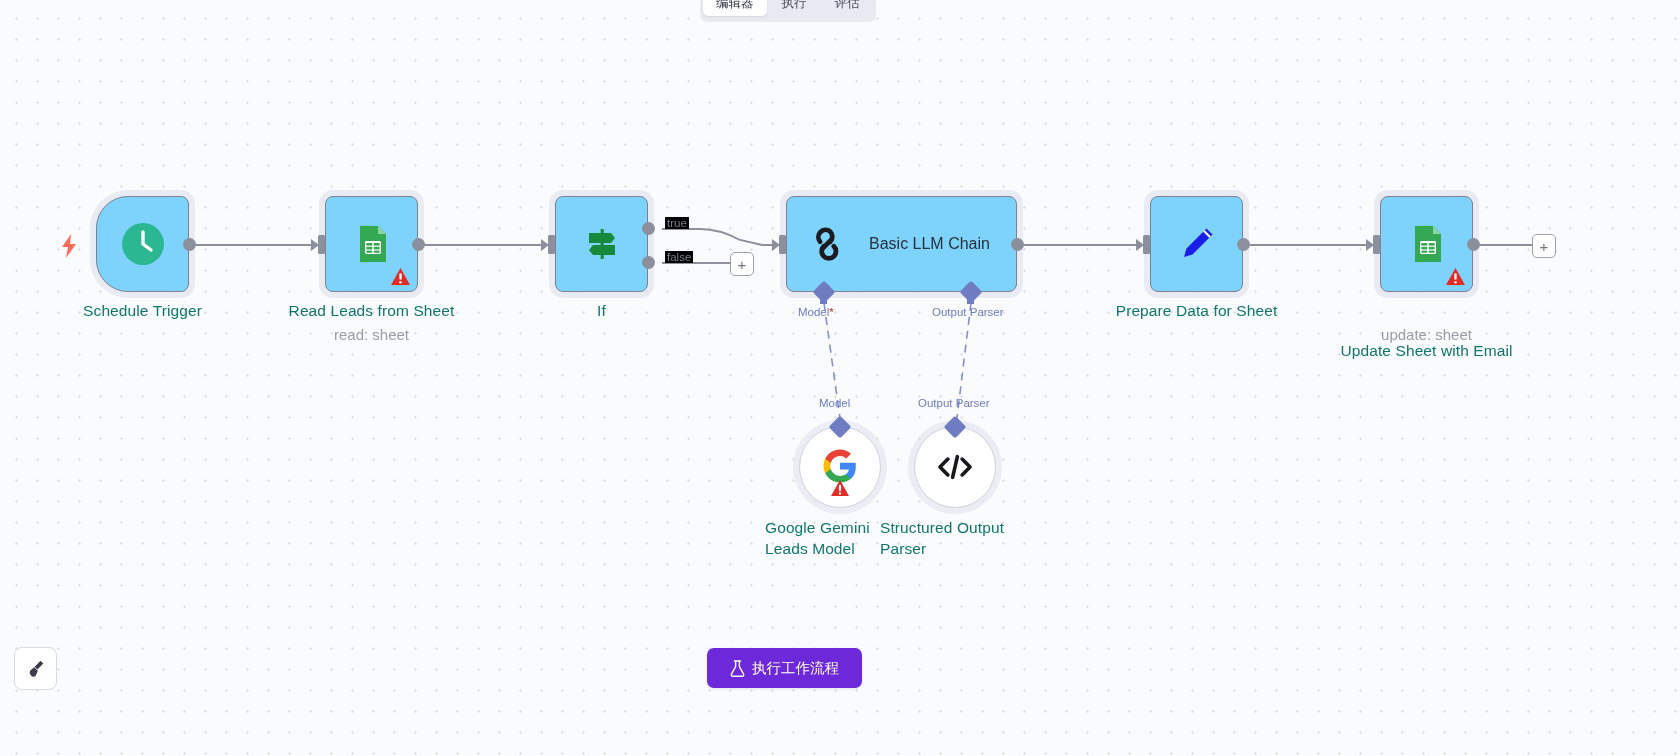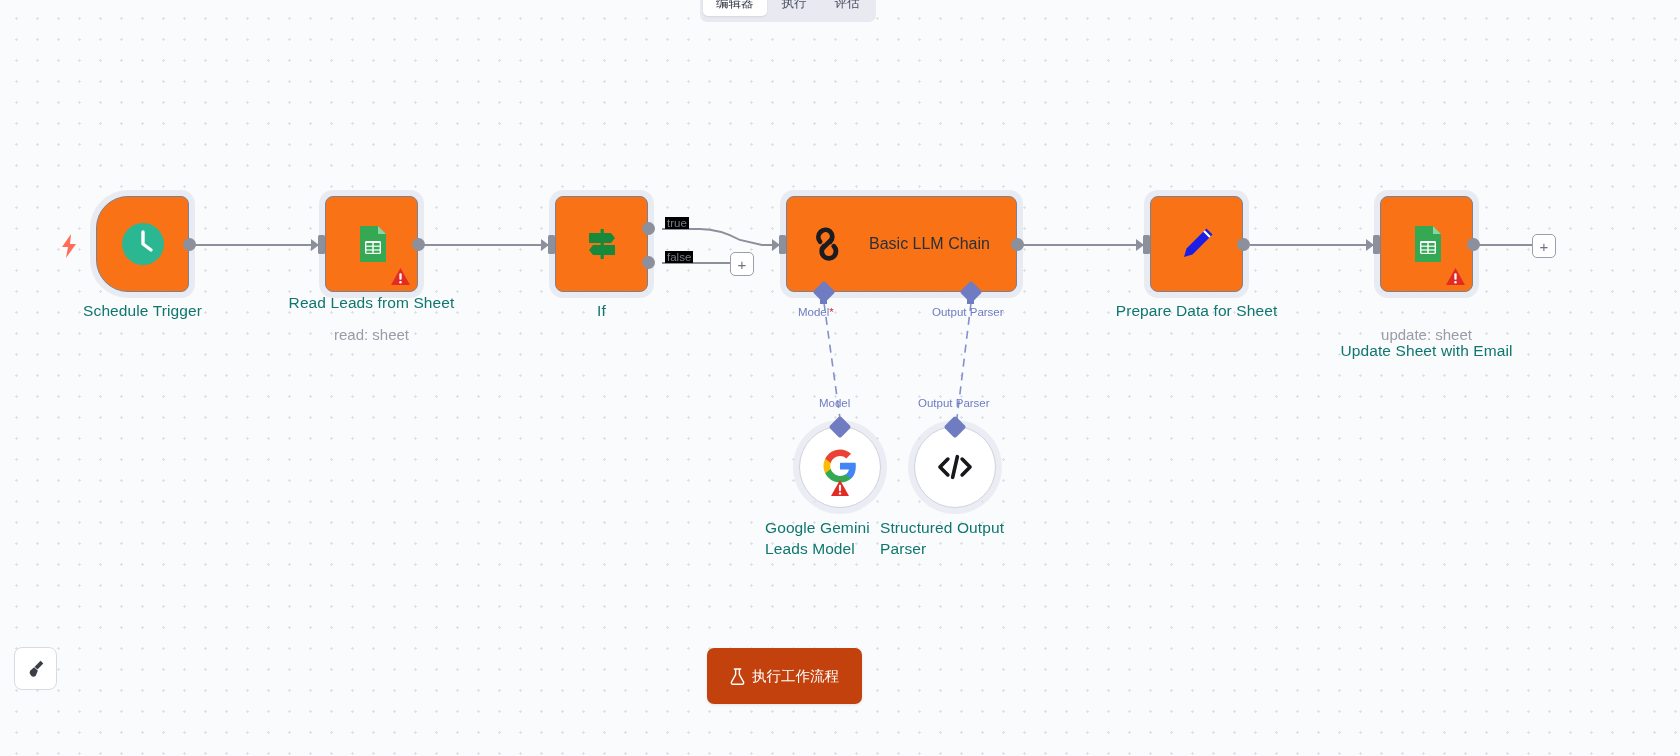"Basic LLM Chain" .nbox { background: #f97316 -> #7dd3fc }
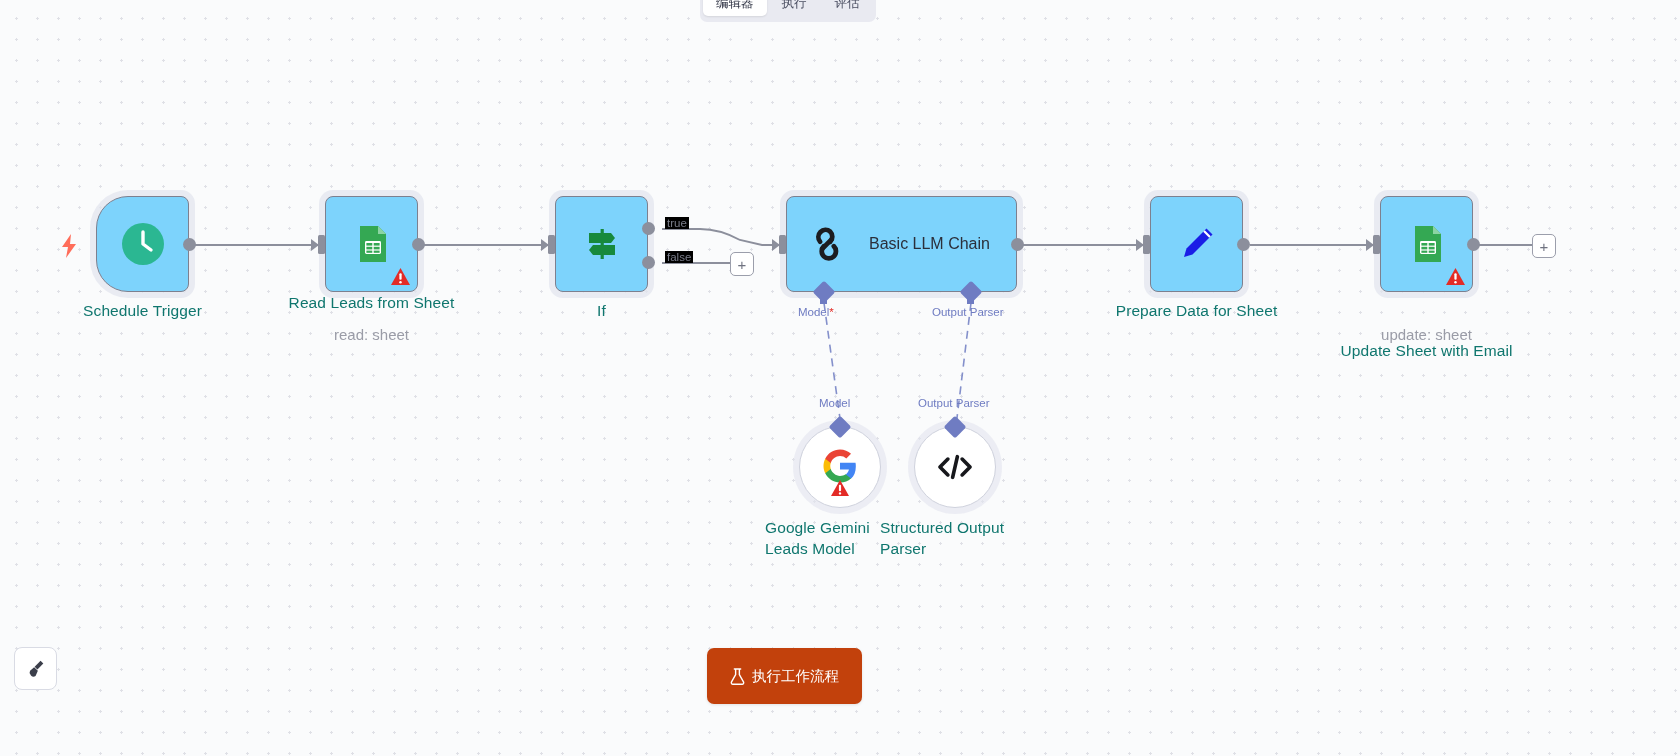"Read Leads from Sheet" div.nlabel { top: 98px -> 106px }
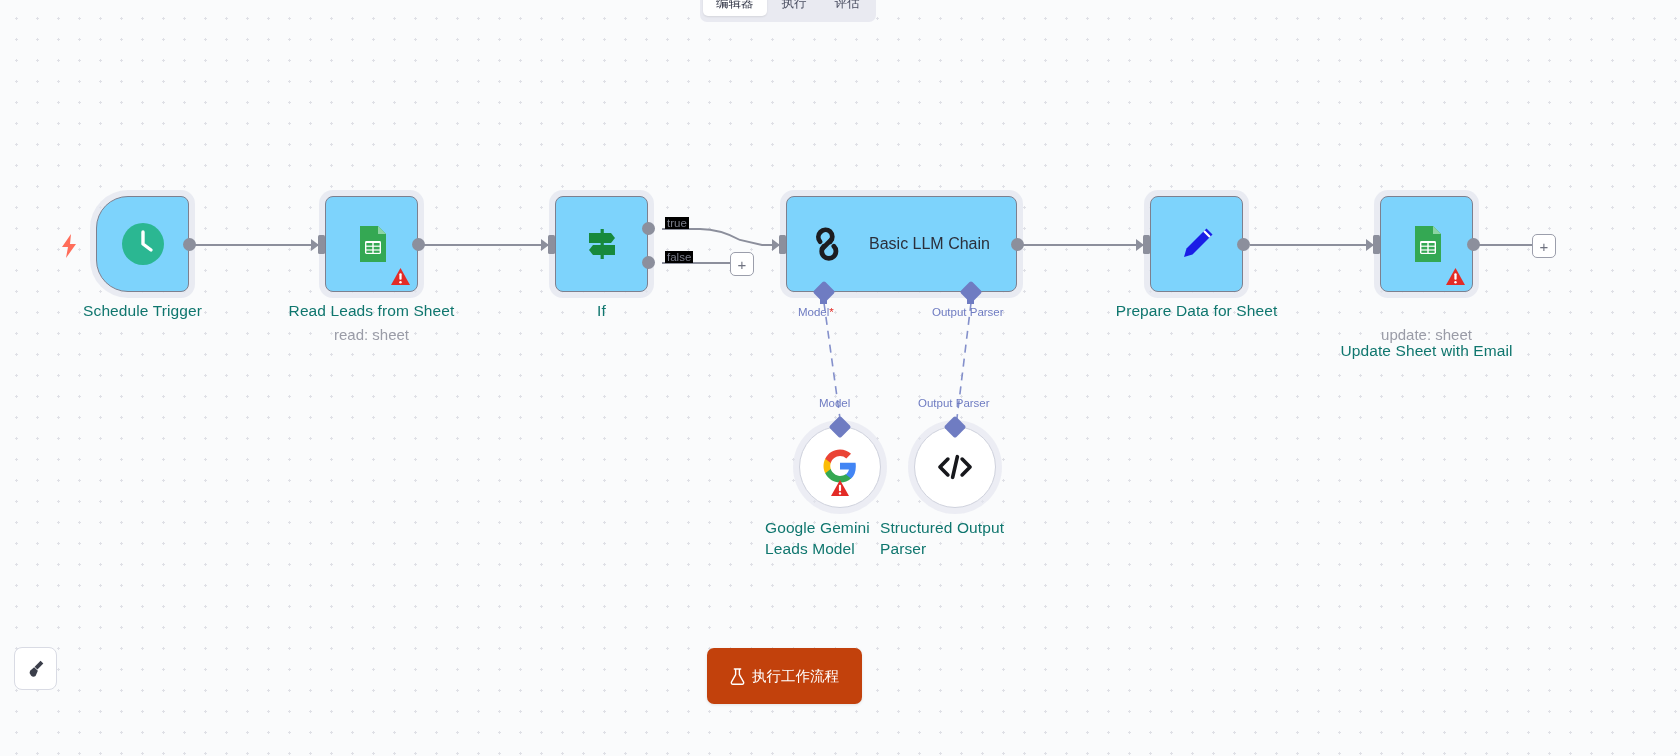"执行工作流程" #execbtn { background: #c2410c -> #6d28d9; height: 56px -> 40px }
